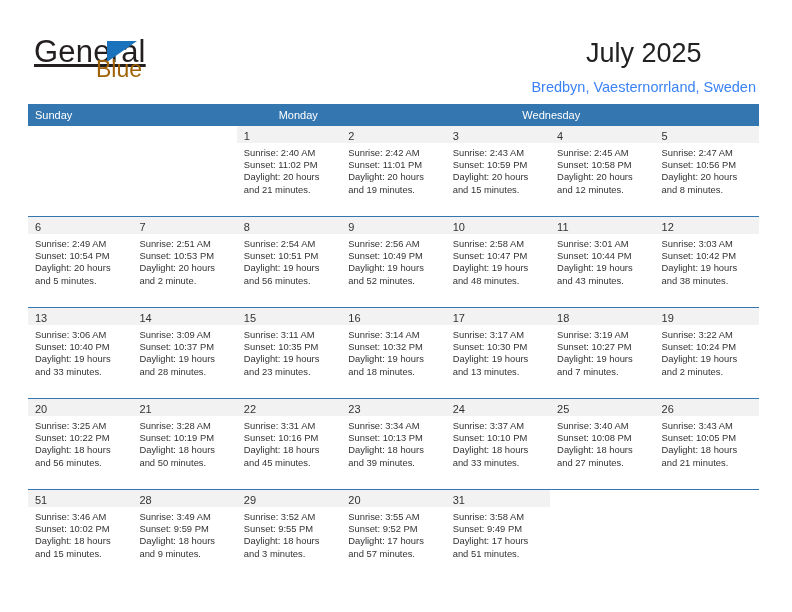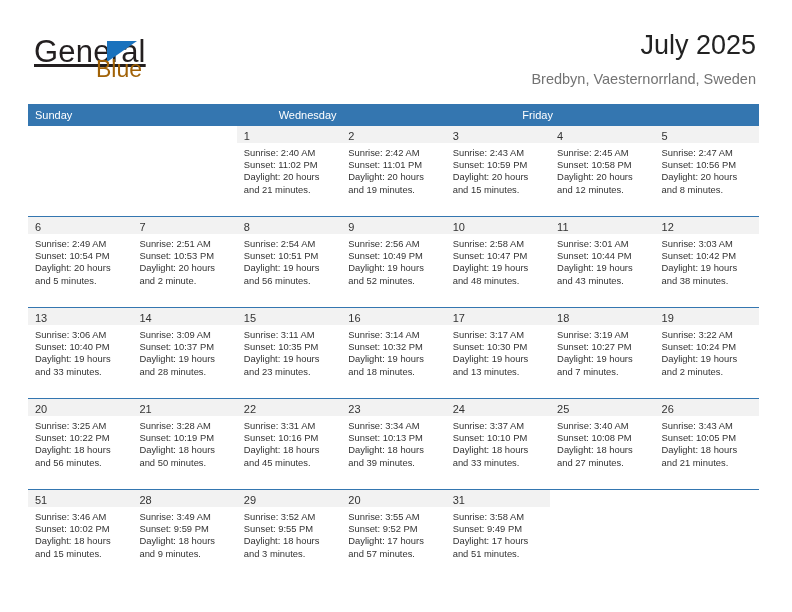"July 2025" .title-block { text-align: right -> center; top: 0 -> 8px }
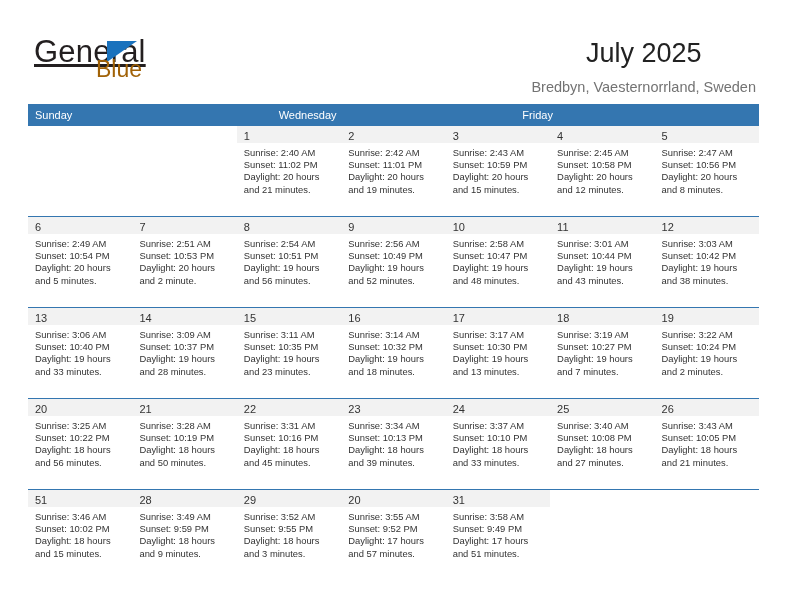"Bredbyn, Vaesternorrland, Sweden" .cal-subtitle { color: #737373 -> #3b82f6 }
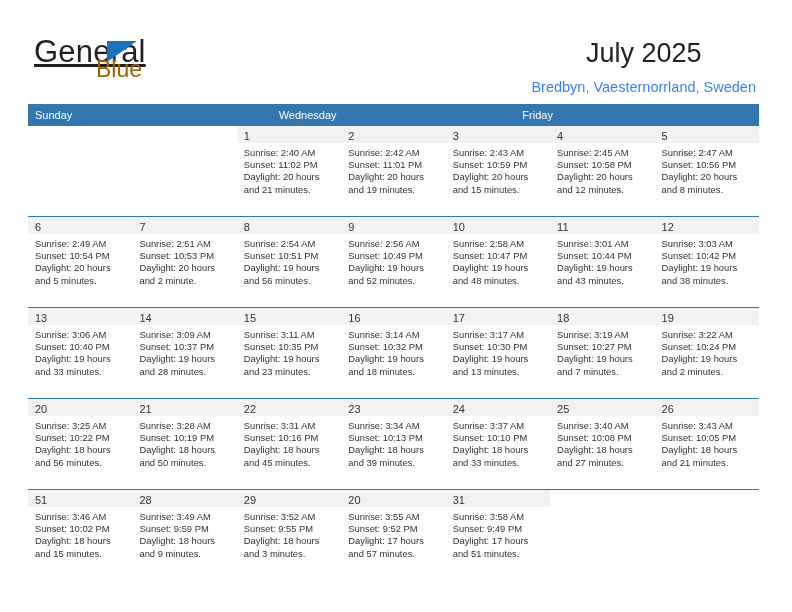"Monday" div.dow-cell { html: none -> <div>Monday</div> }
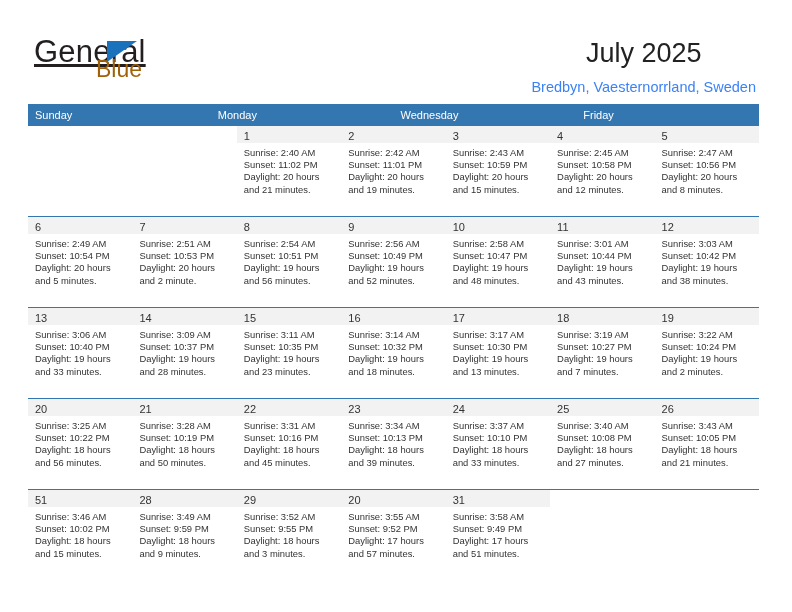"Friday" div.dow-cell { html: <div>Friday</div> -> none }
